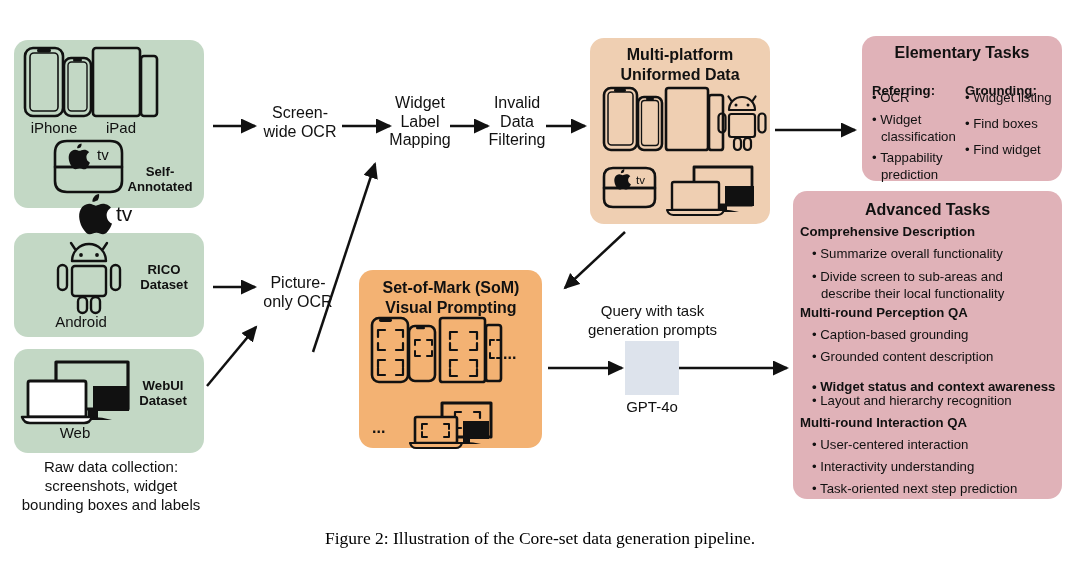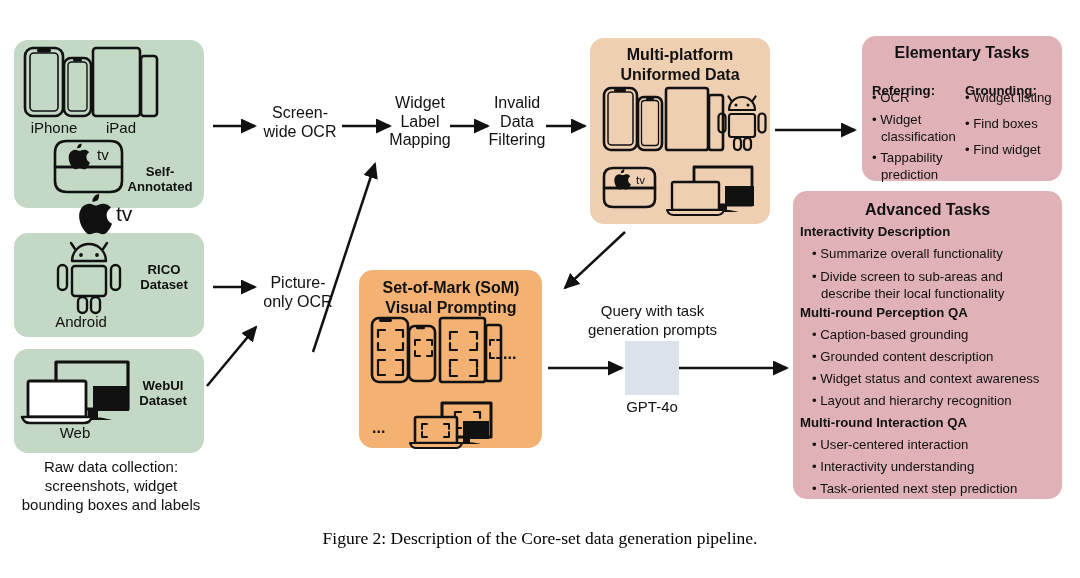"Interactivity Description" div.lbl { text: Interactivity -> Comprehensive }
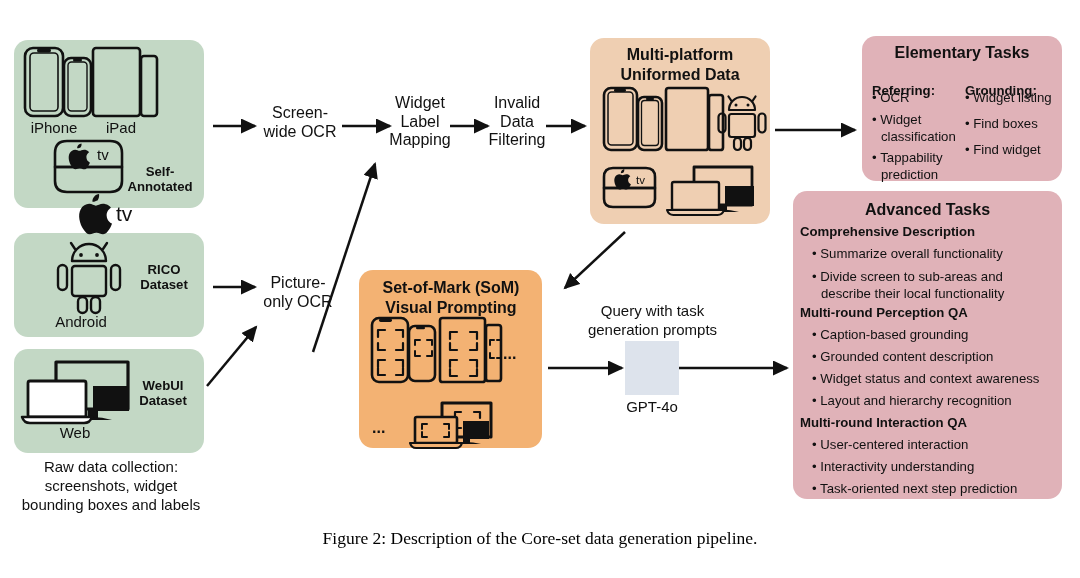"• Widget status and context" div.lbl { font-weight: none -> bold; top: 371px -> 379px }
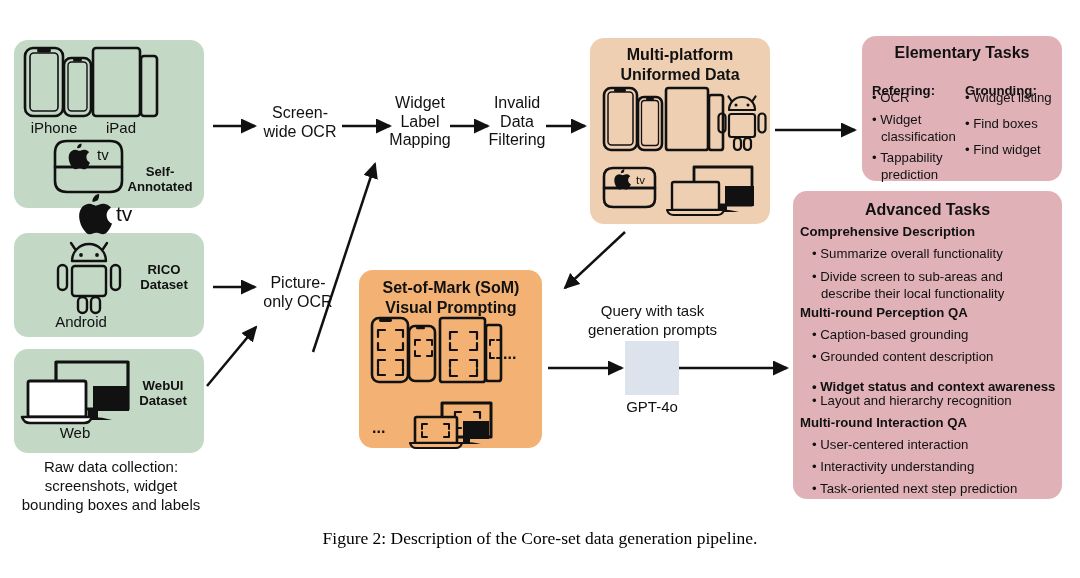"Figure 2: Description of the" div.caption { text: Description -> Illustration }
